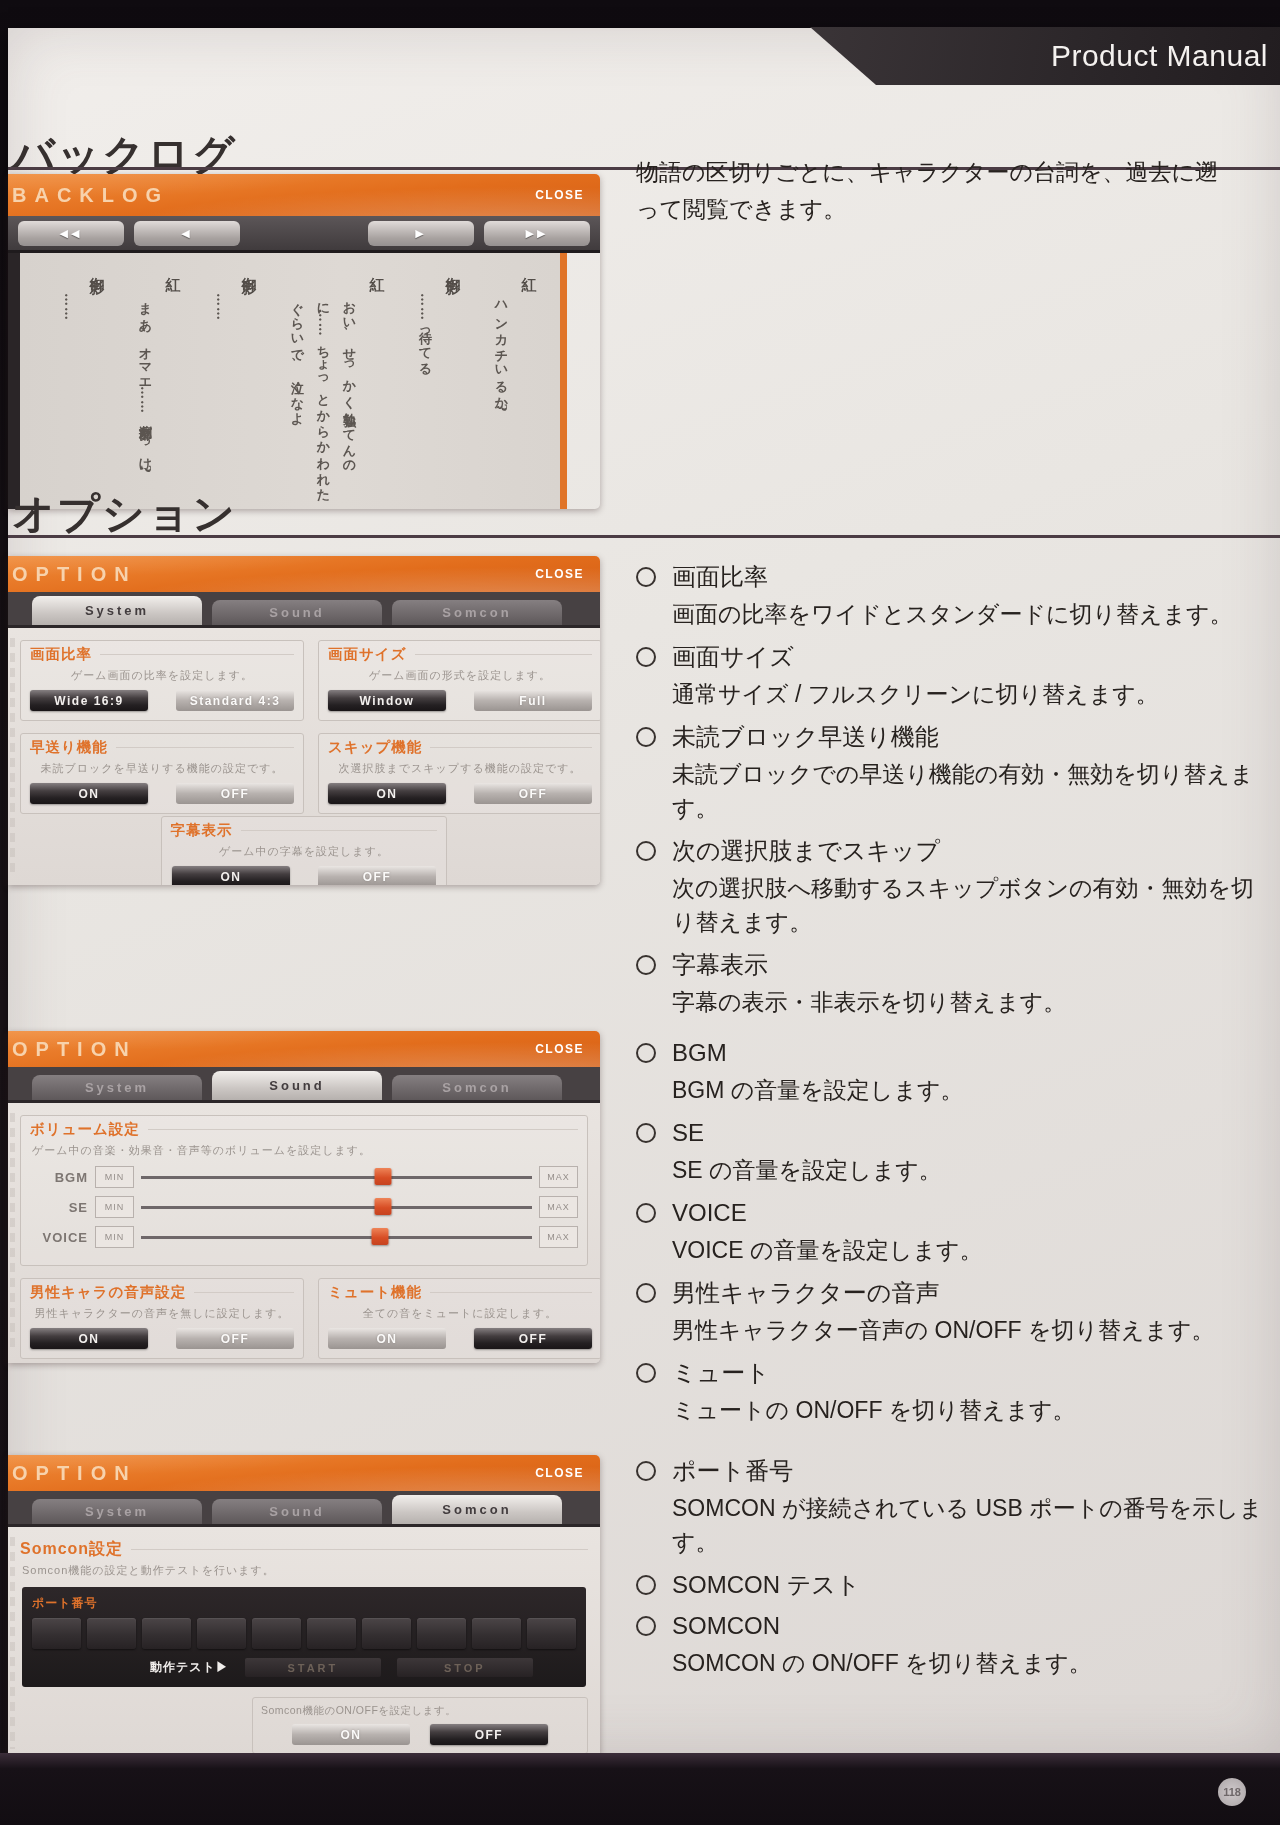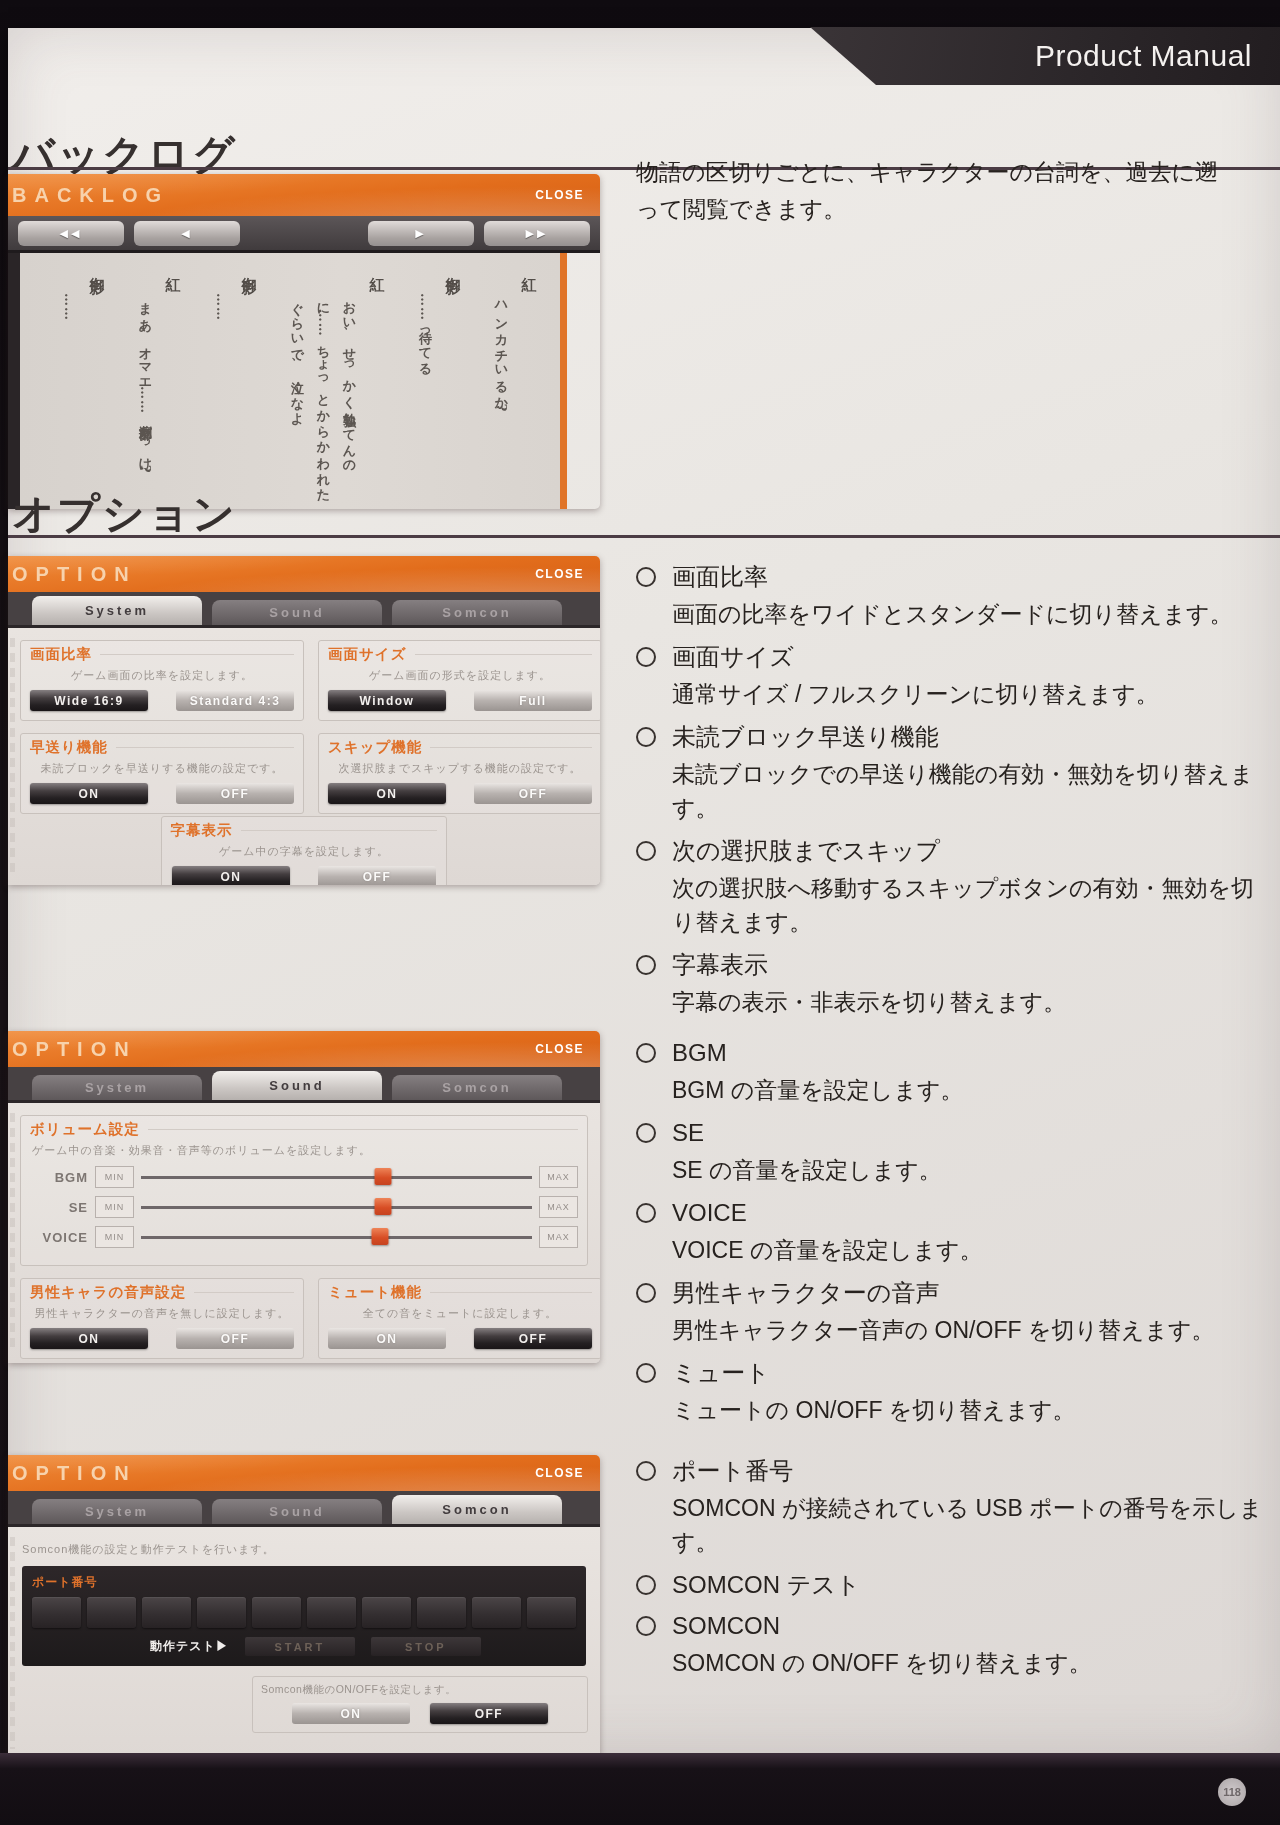"Product Manual" .banner-text { padding-right: 28px -> 12px }
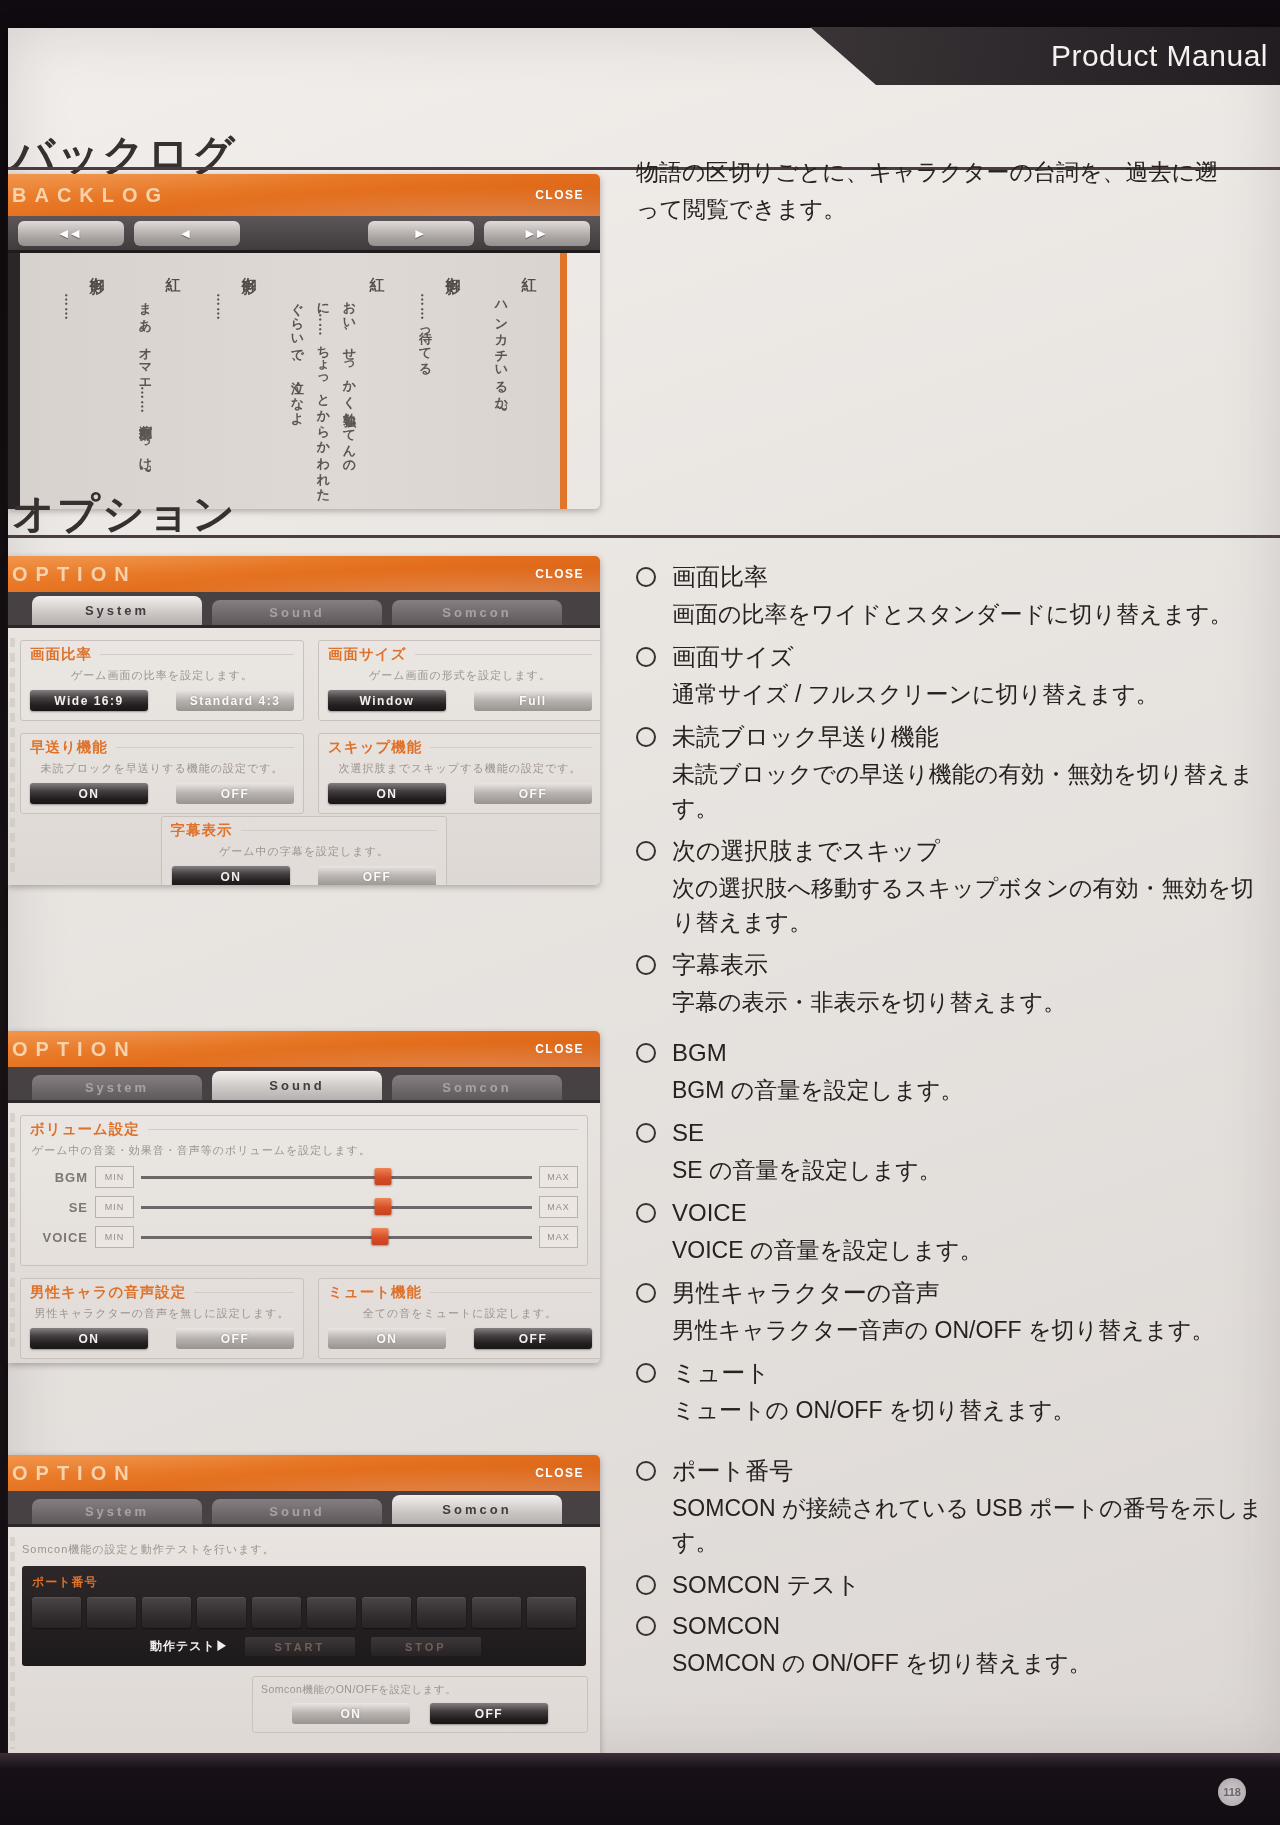"Somcon設定" div.group-head { html: none -> <div> <span>Somcon設定</span> <span></span> </div> }
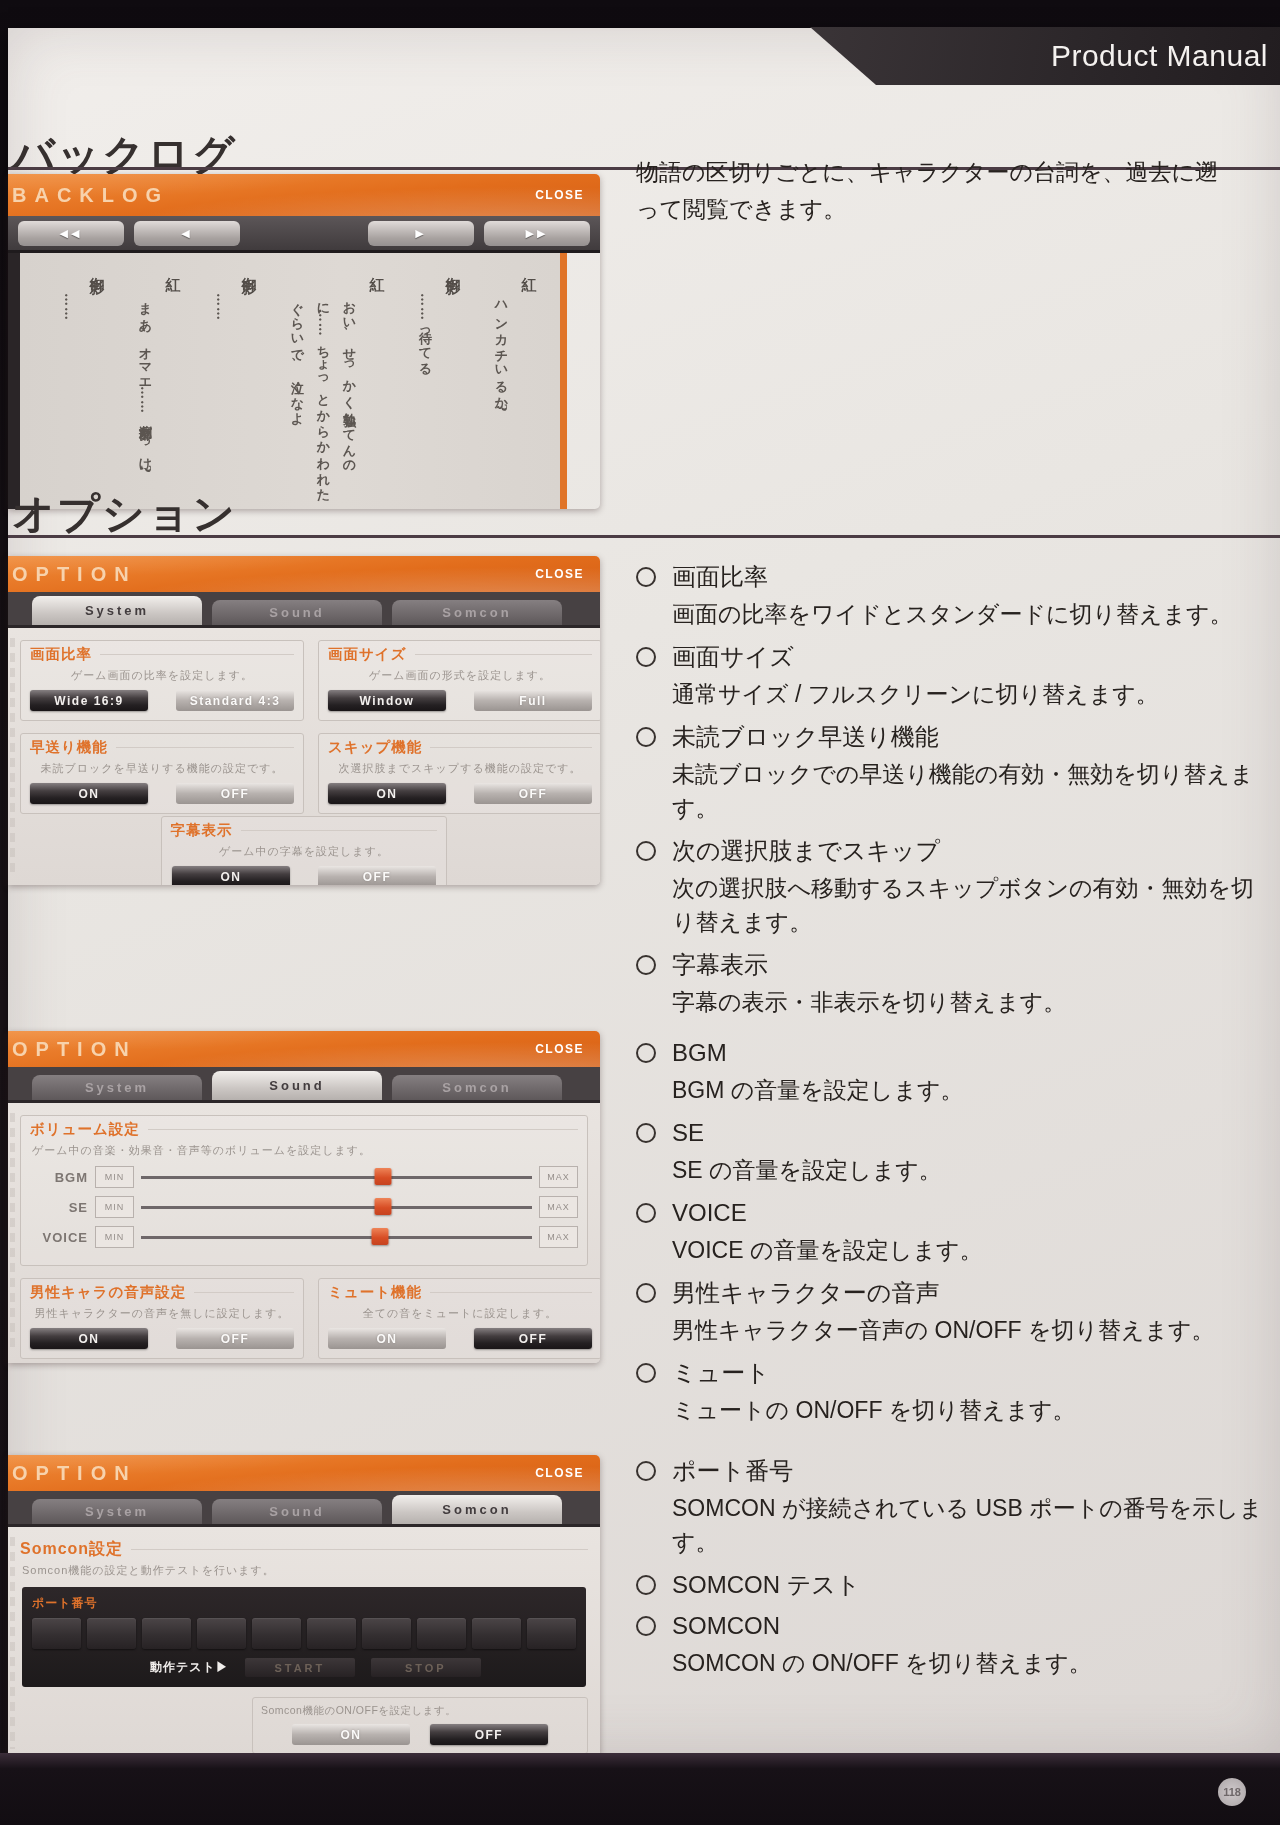"START" .console-btn { width: 110px -> 136px }
